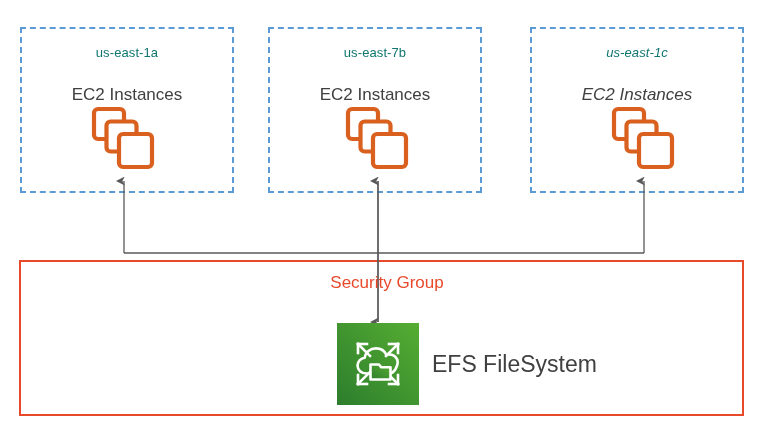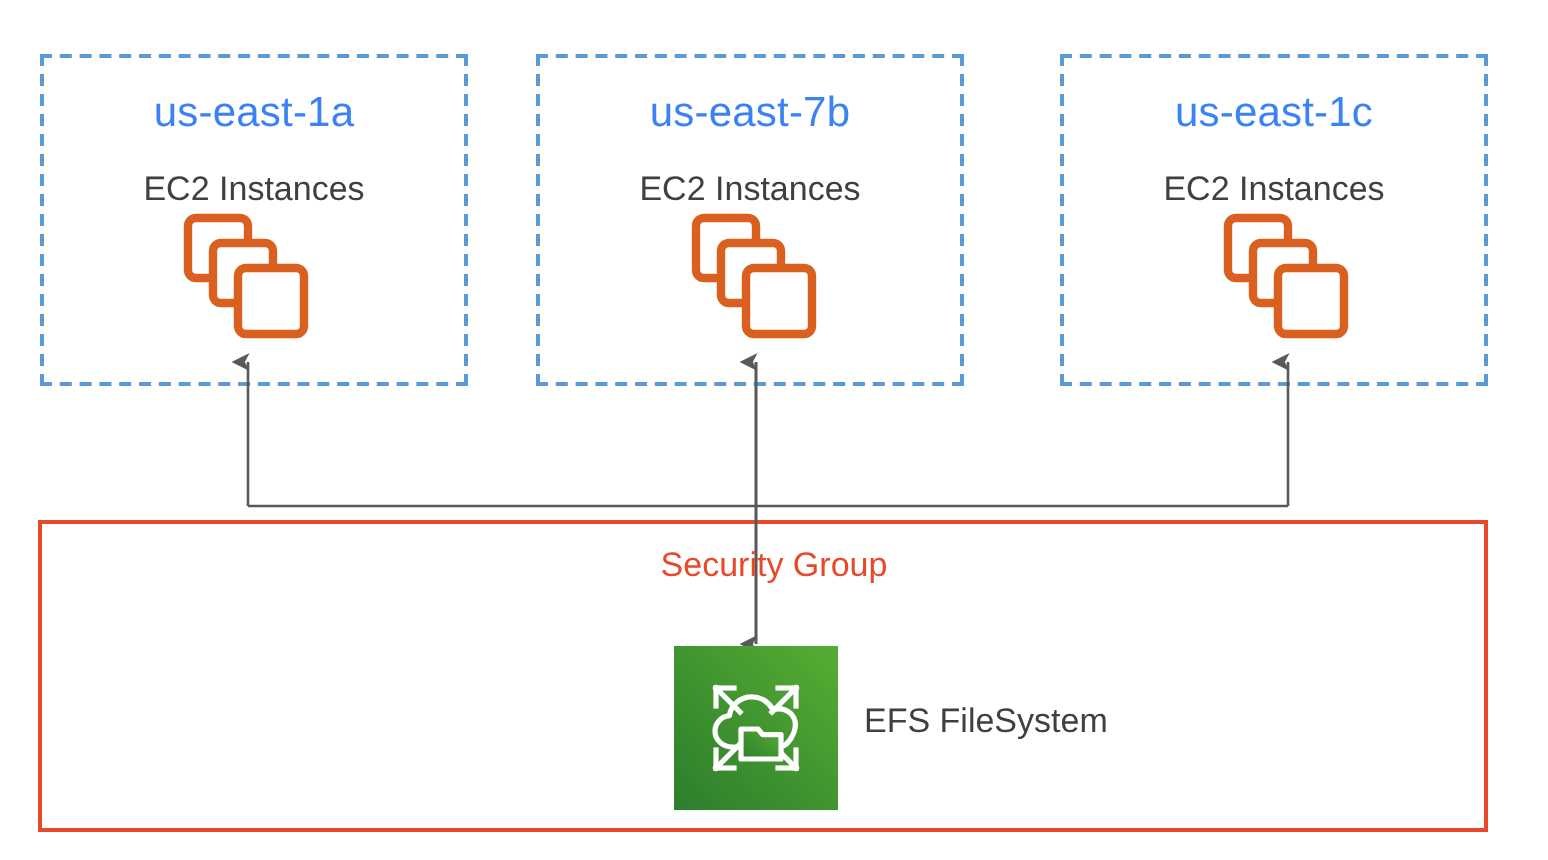"us-east-1a" .az-title { color: #3b82f6 -> #0f766e; font-size: 21px -> 13px }
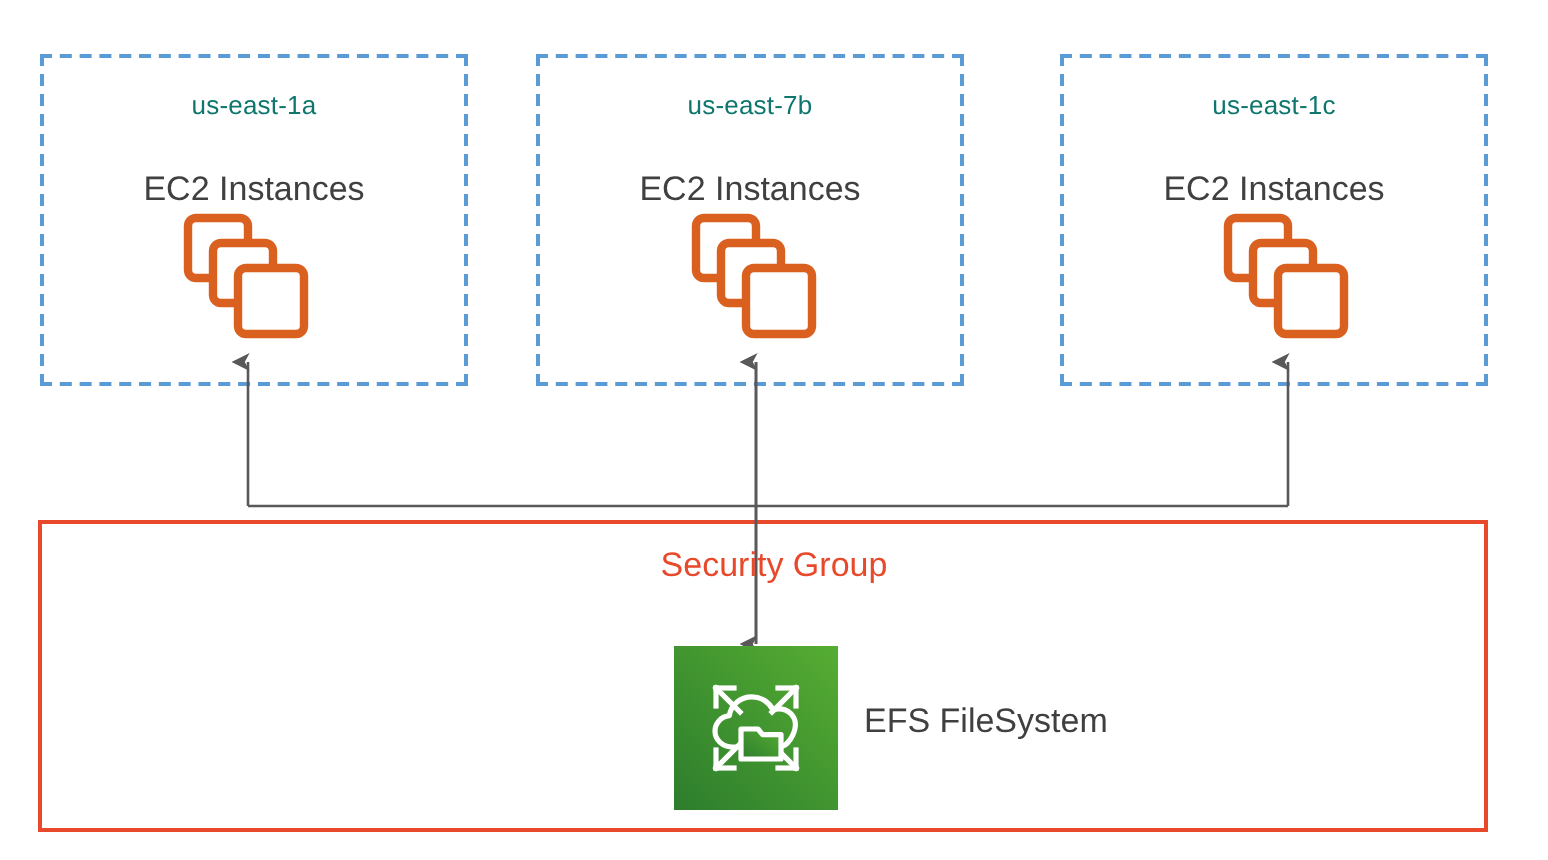"us-east-1c" #az-2 { font-style: none -> italic }
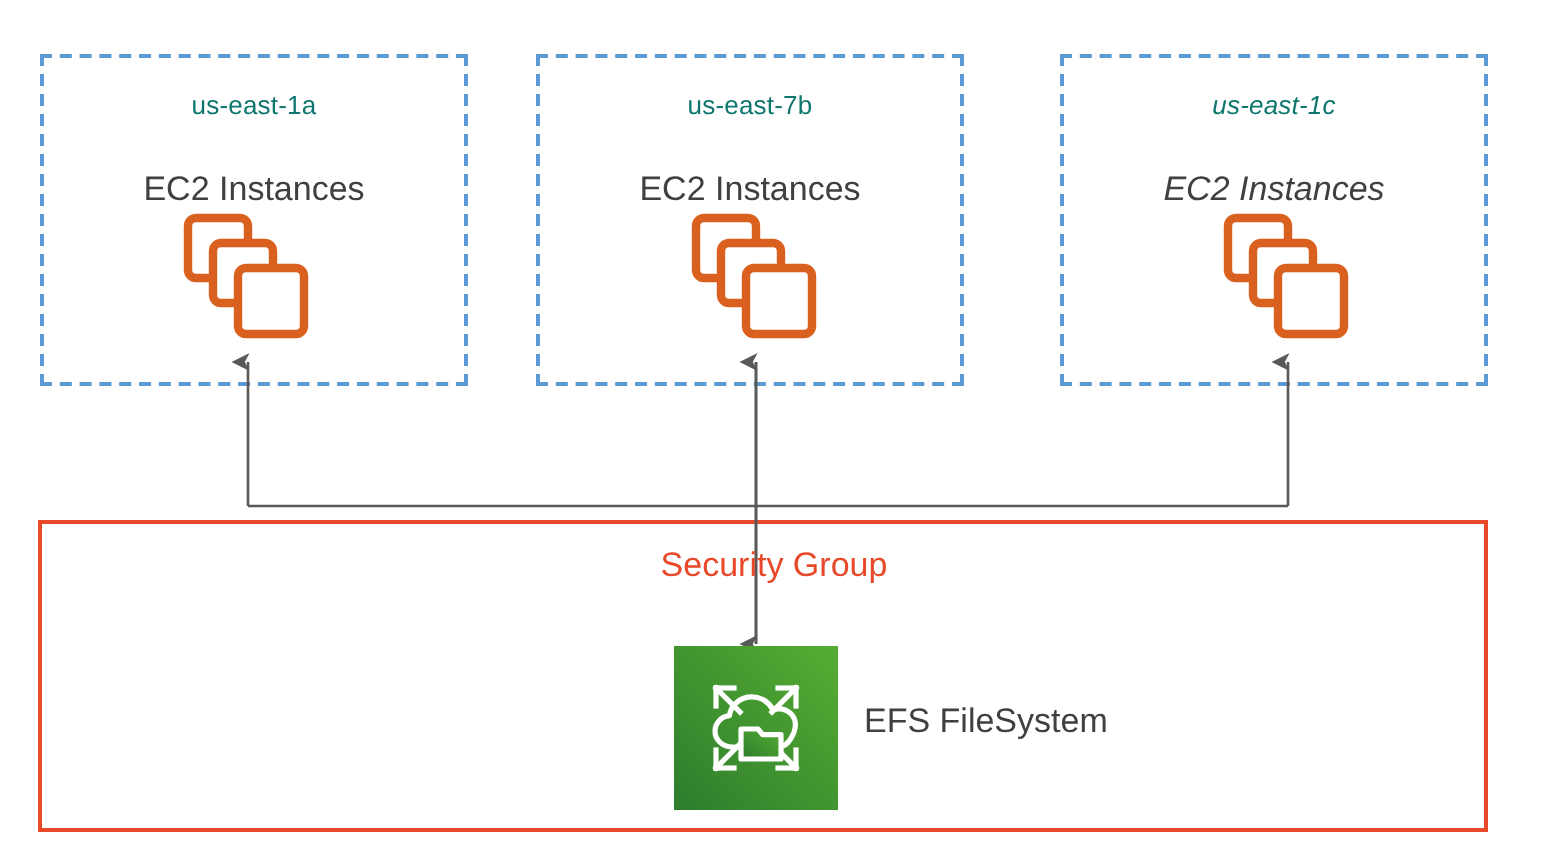"EFS FileSystem" #efs-label { font-size: 17px -> 23px }
